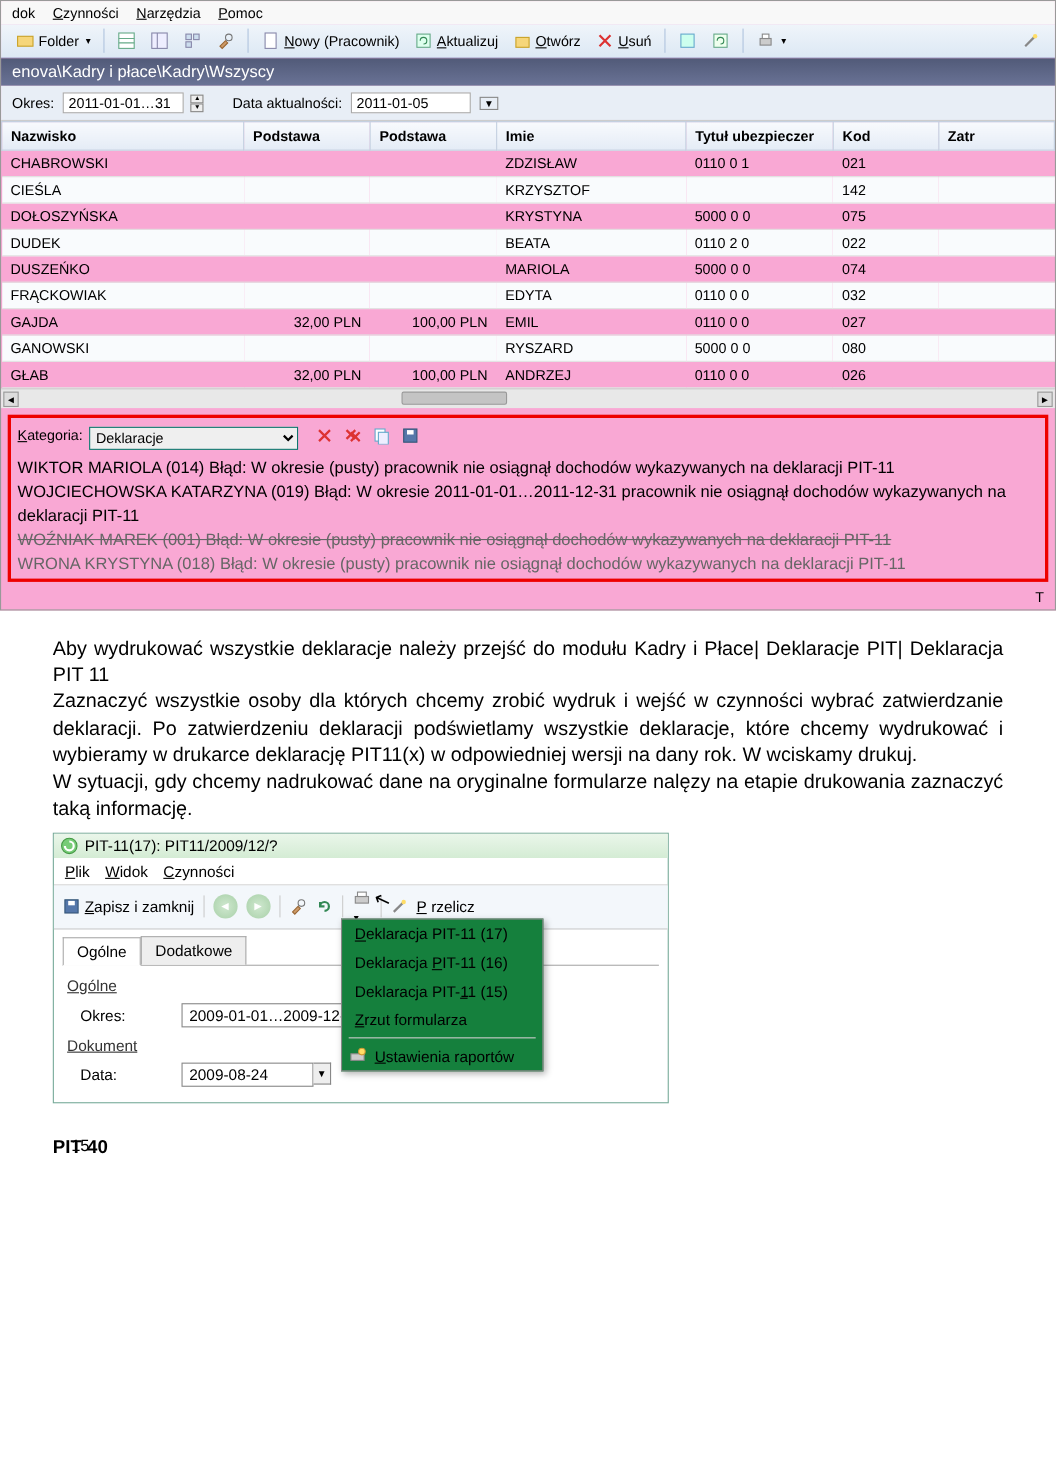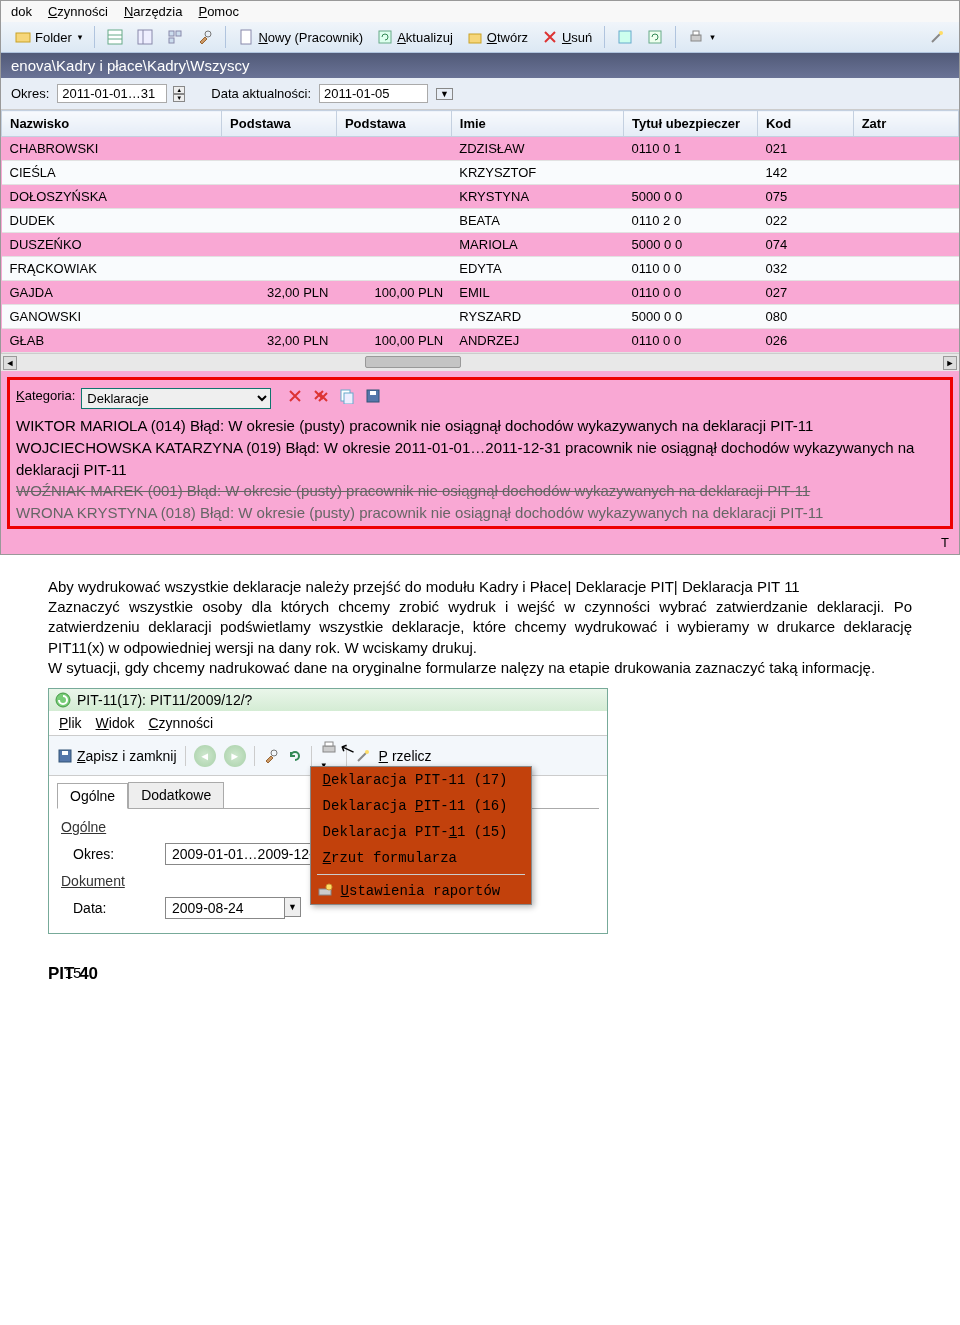"Aby wydrukować wszystkie deklaracje" .bodytext { font-size: 15px -> 18px }
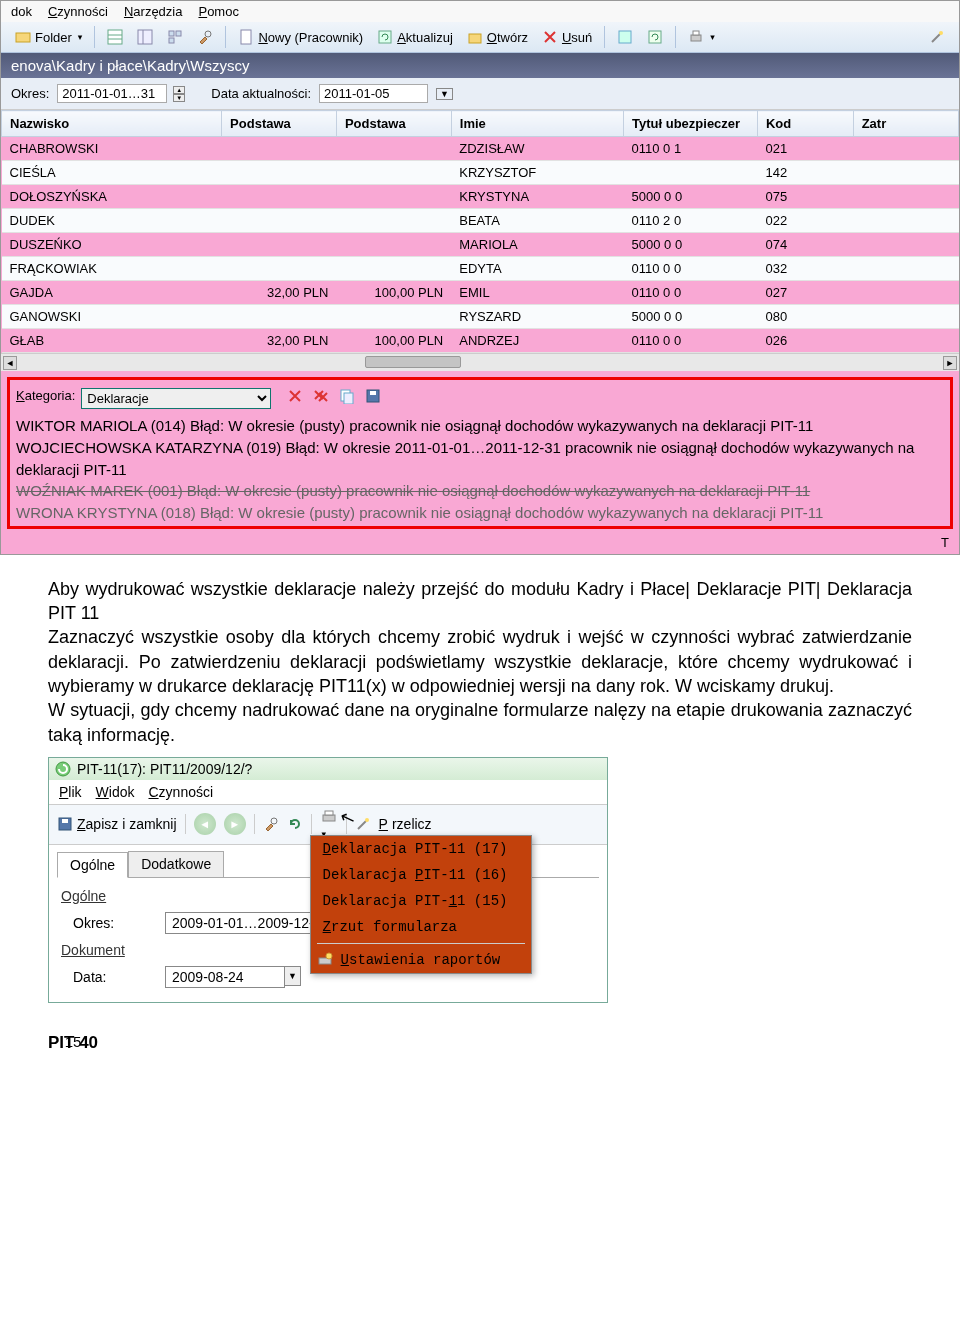"Deklaracja PIT-11 (17)" .popup { background: #c2410c -> #15803d; font-family: Liberation Mono, monospace -> none; width: 222px -> 184px }
